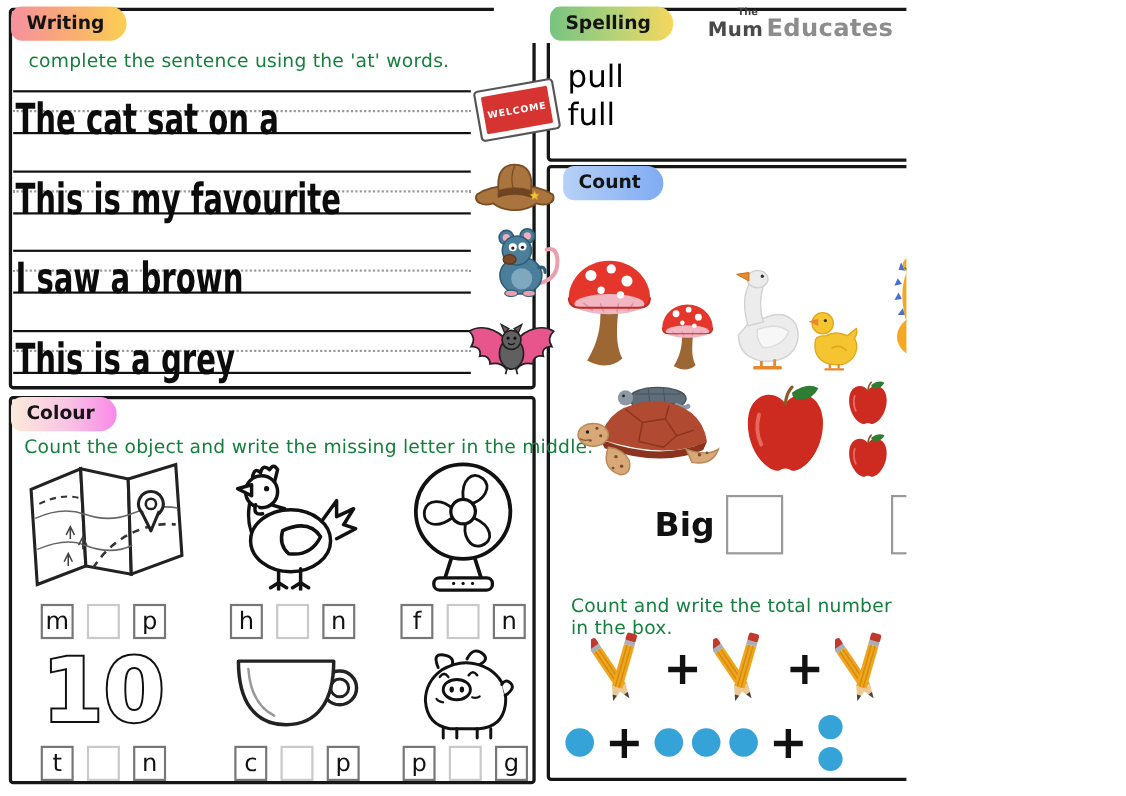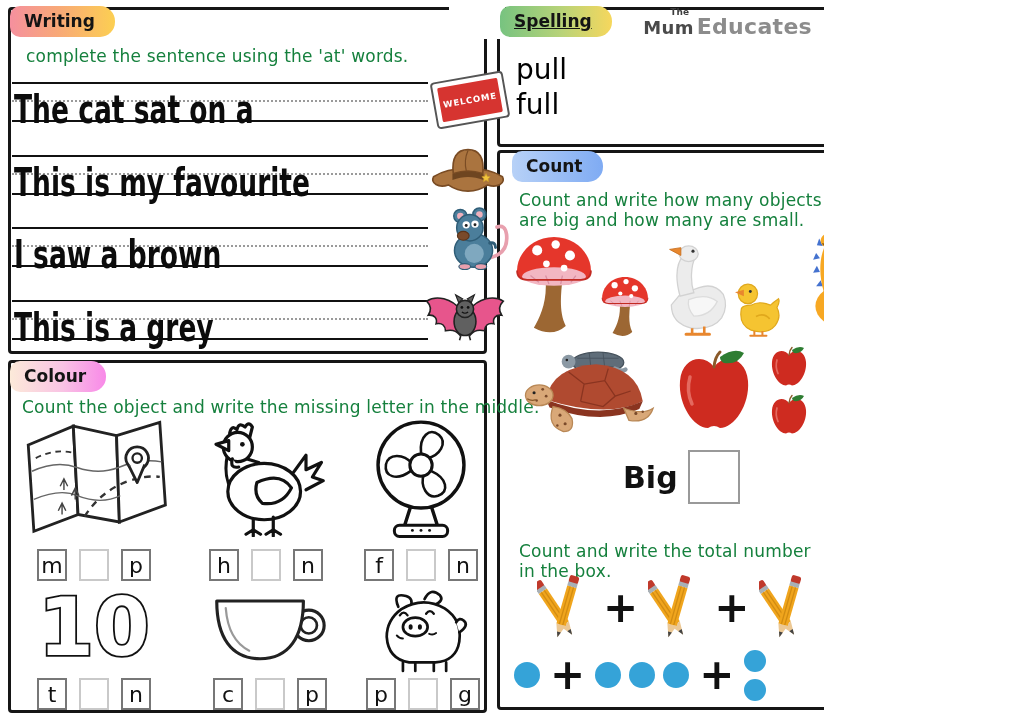"Spelling" #spelling-badge { text-decoration: underline -> none }
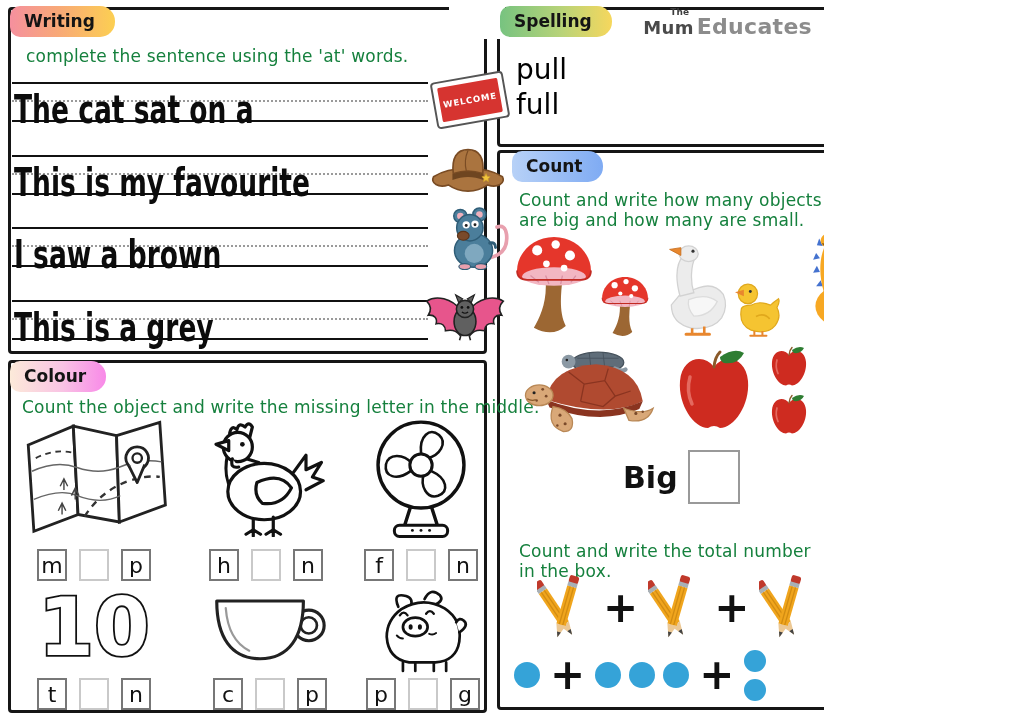"Count and write how many" div.instr { html: <div>Count and write how many objects are big and how many are small.</div> -> none }
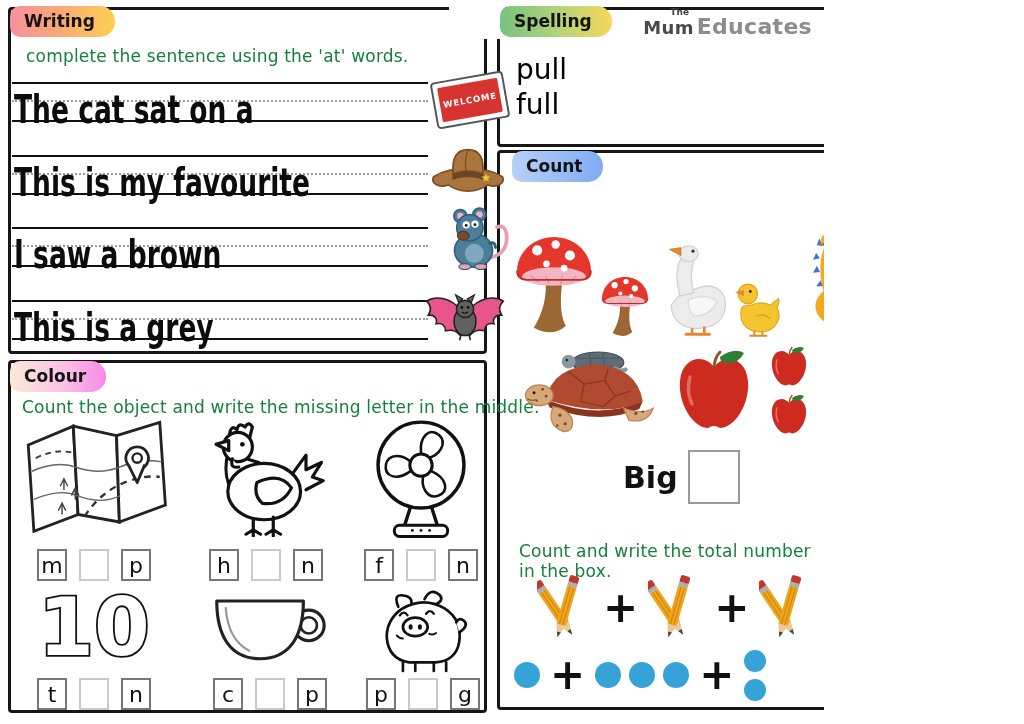"Big" .bs-label { margin-left: 28px -> none }
